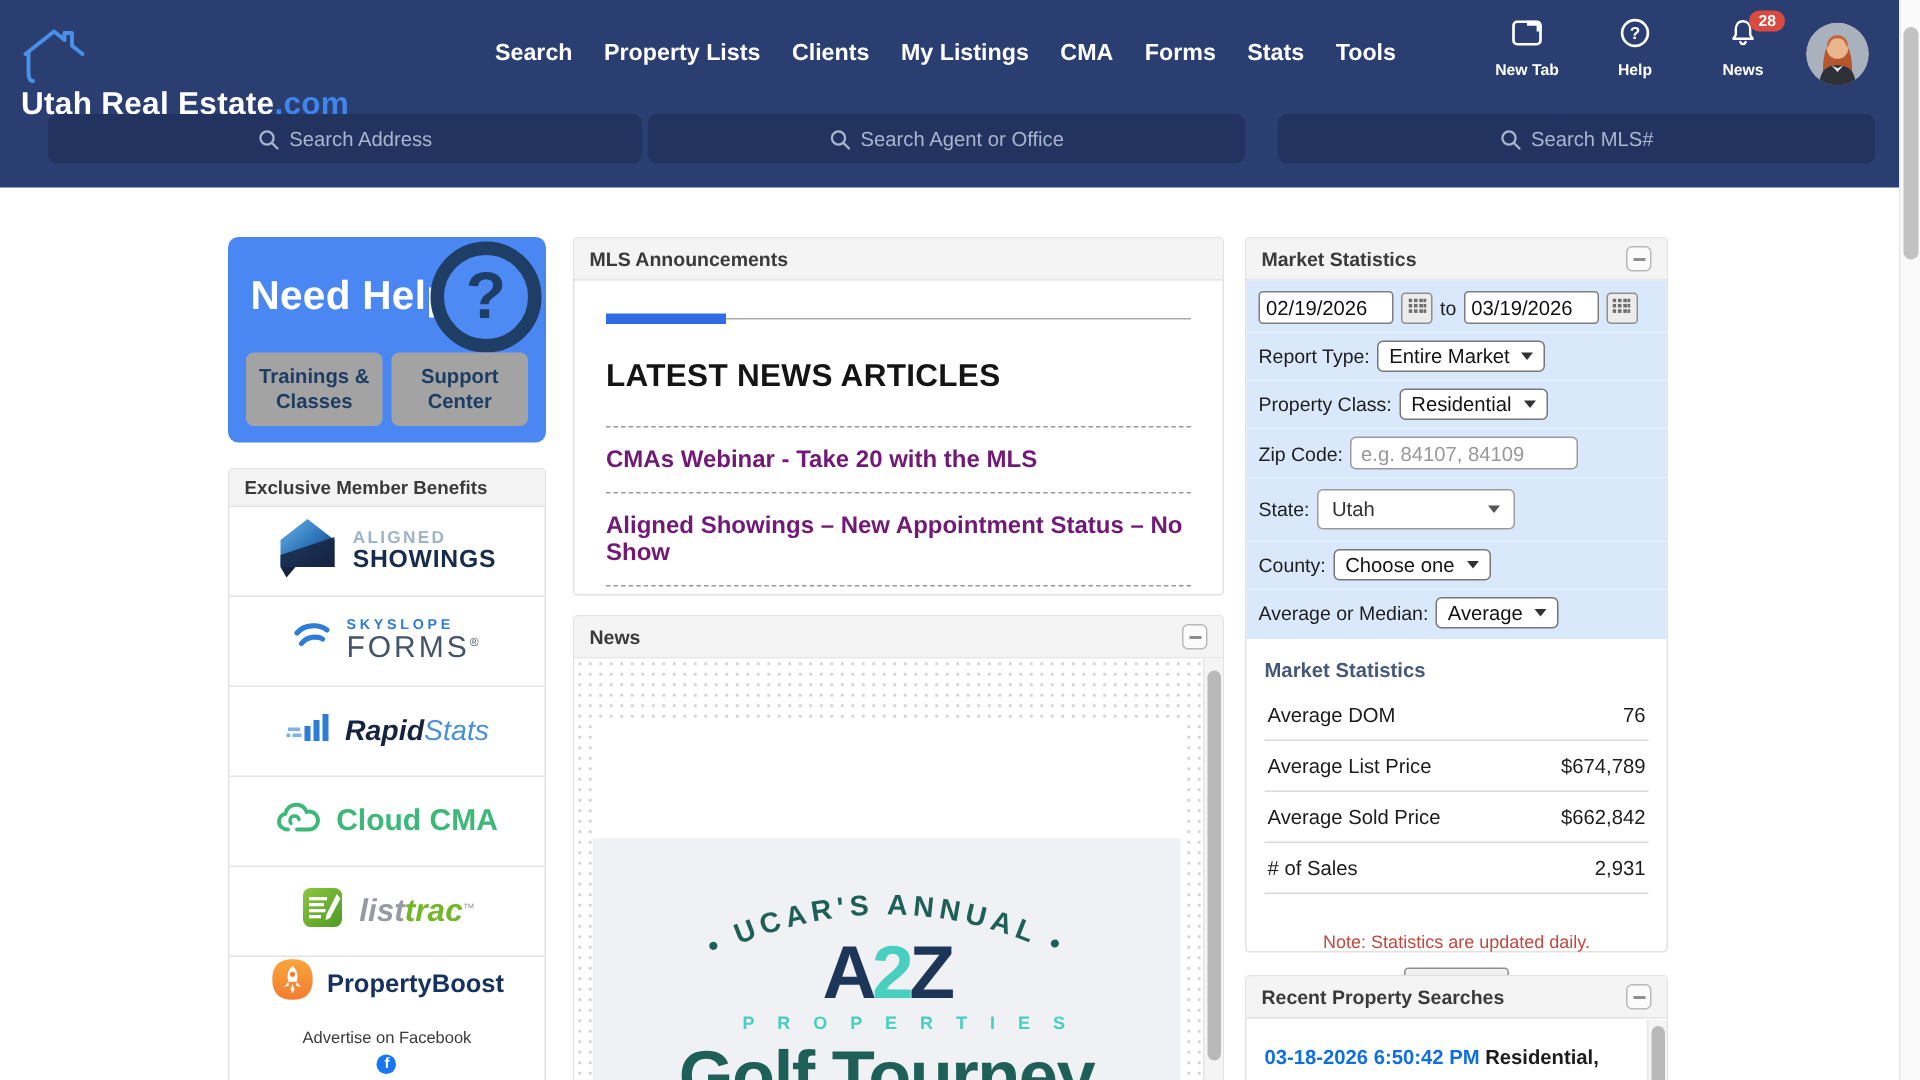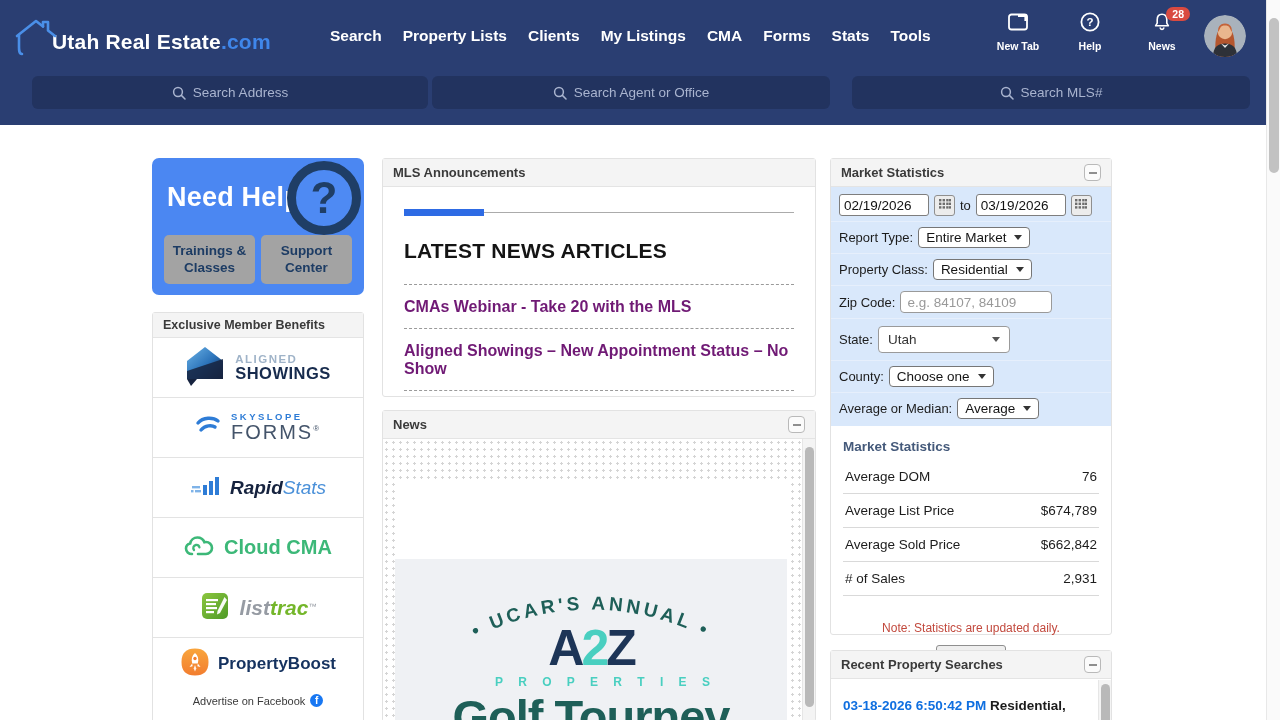"Utah Real Estate.com" .brand { align-items: flex-end -> none; flex-direction: none -> column }
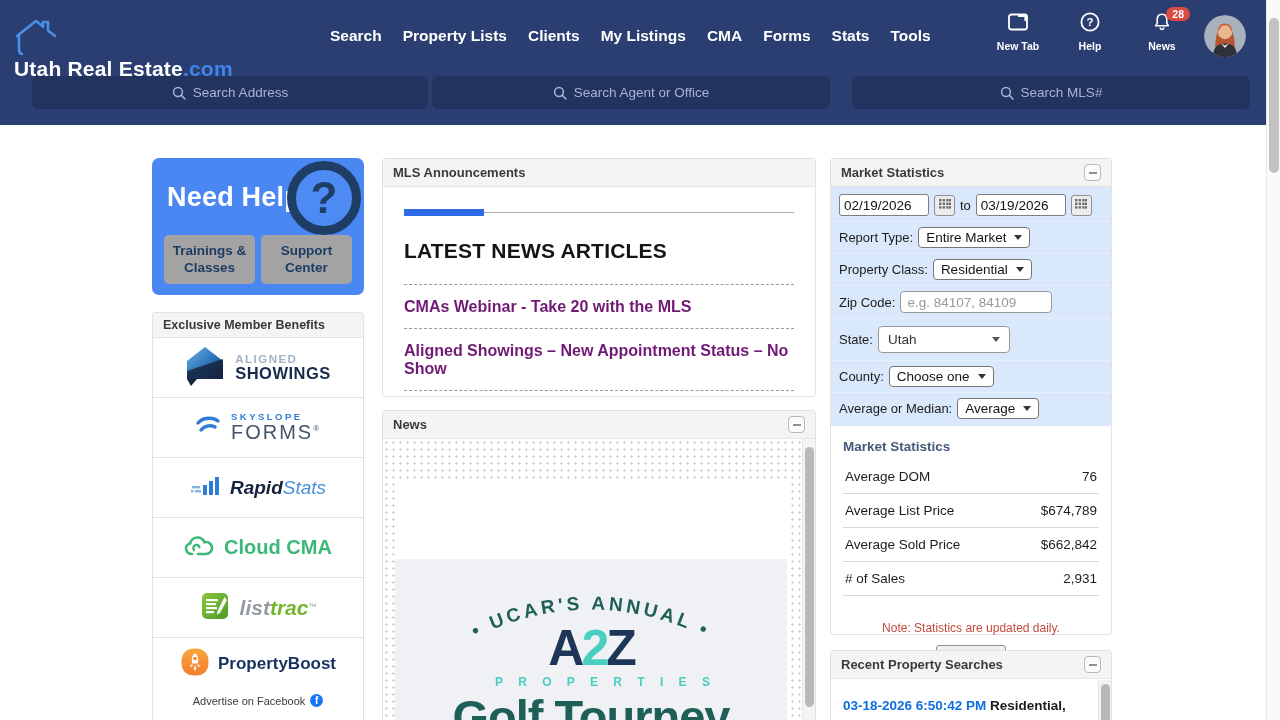"Advertise on Facebook" .pb-sub { flex-direction: none -> column }
